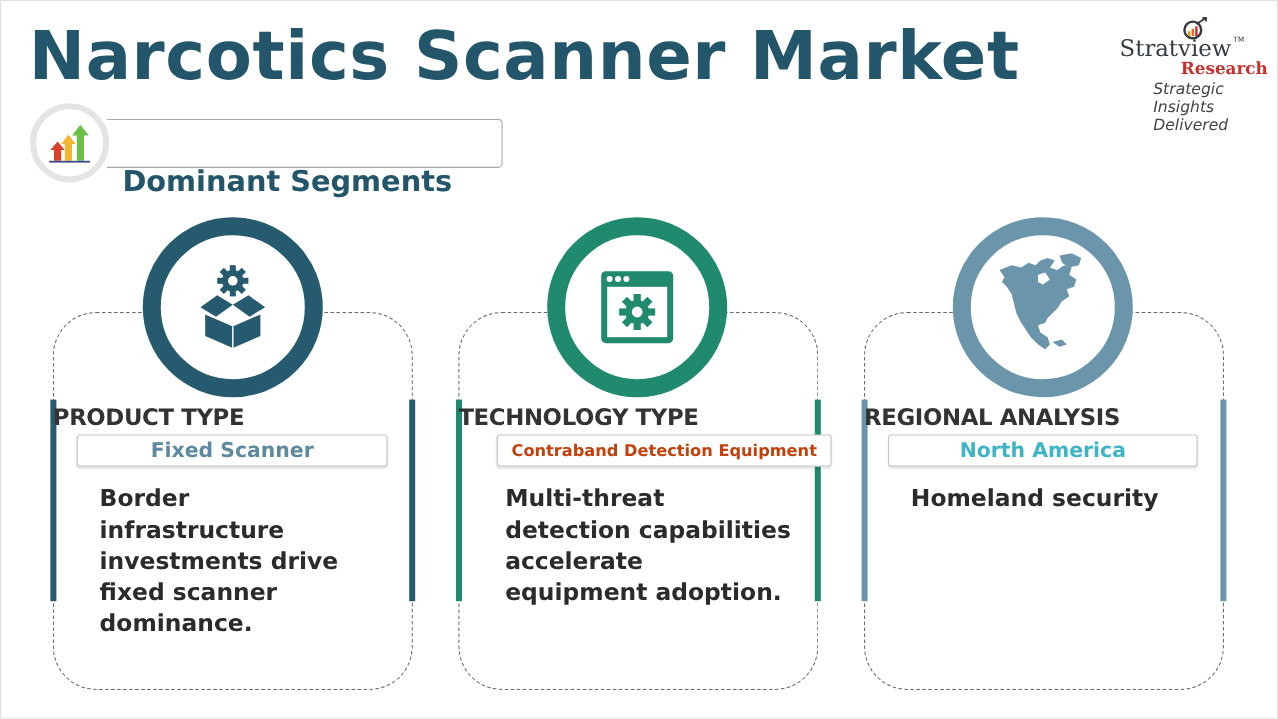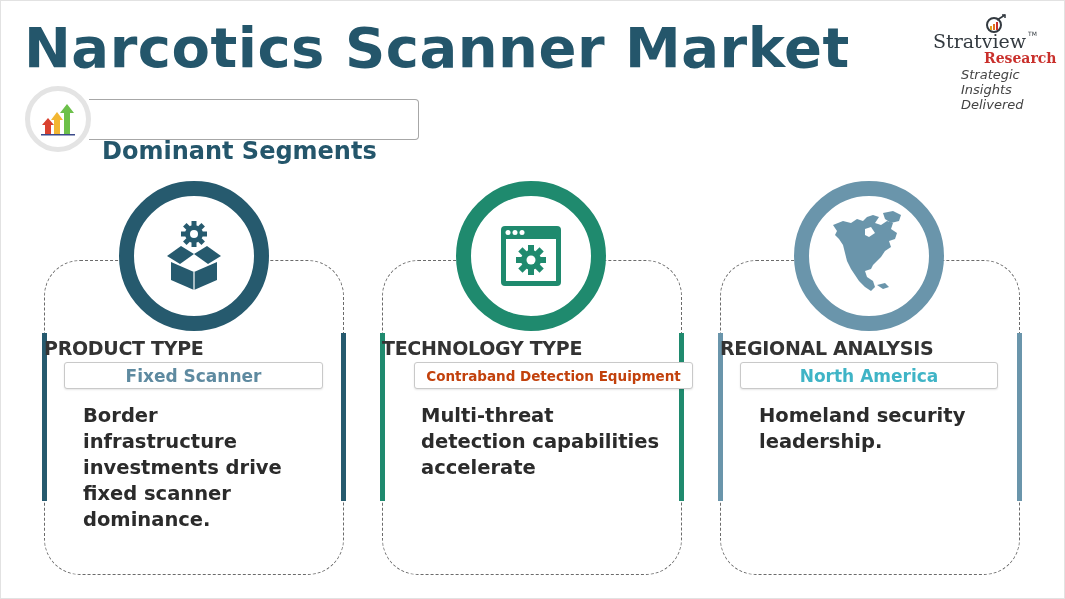"leadership." div { html: <div>leadership.</div> -> none }
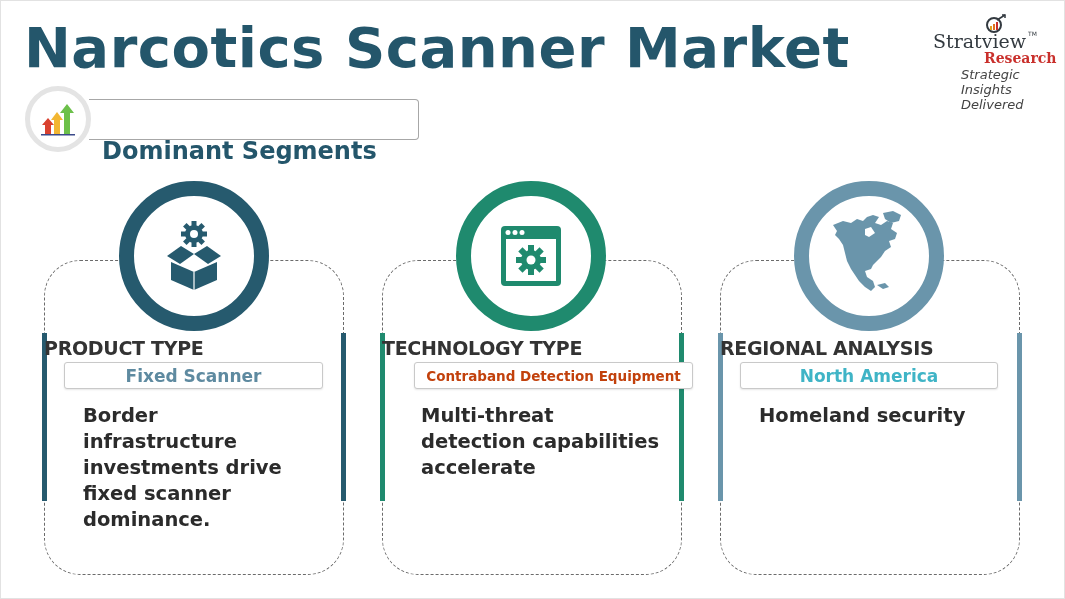"equipment adoption." div { html: none -> <div>equipment adoption.</div> }
